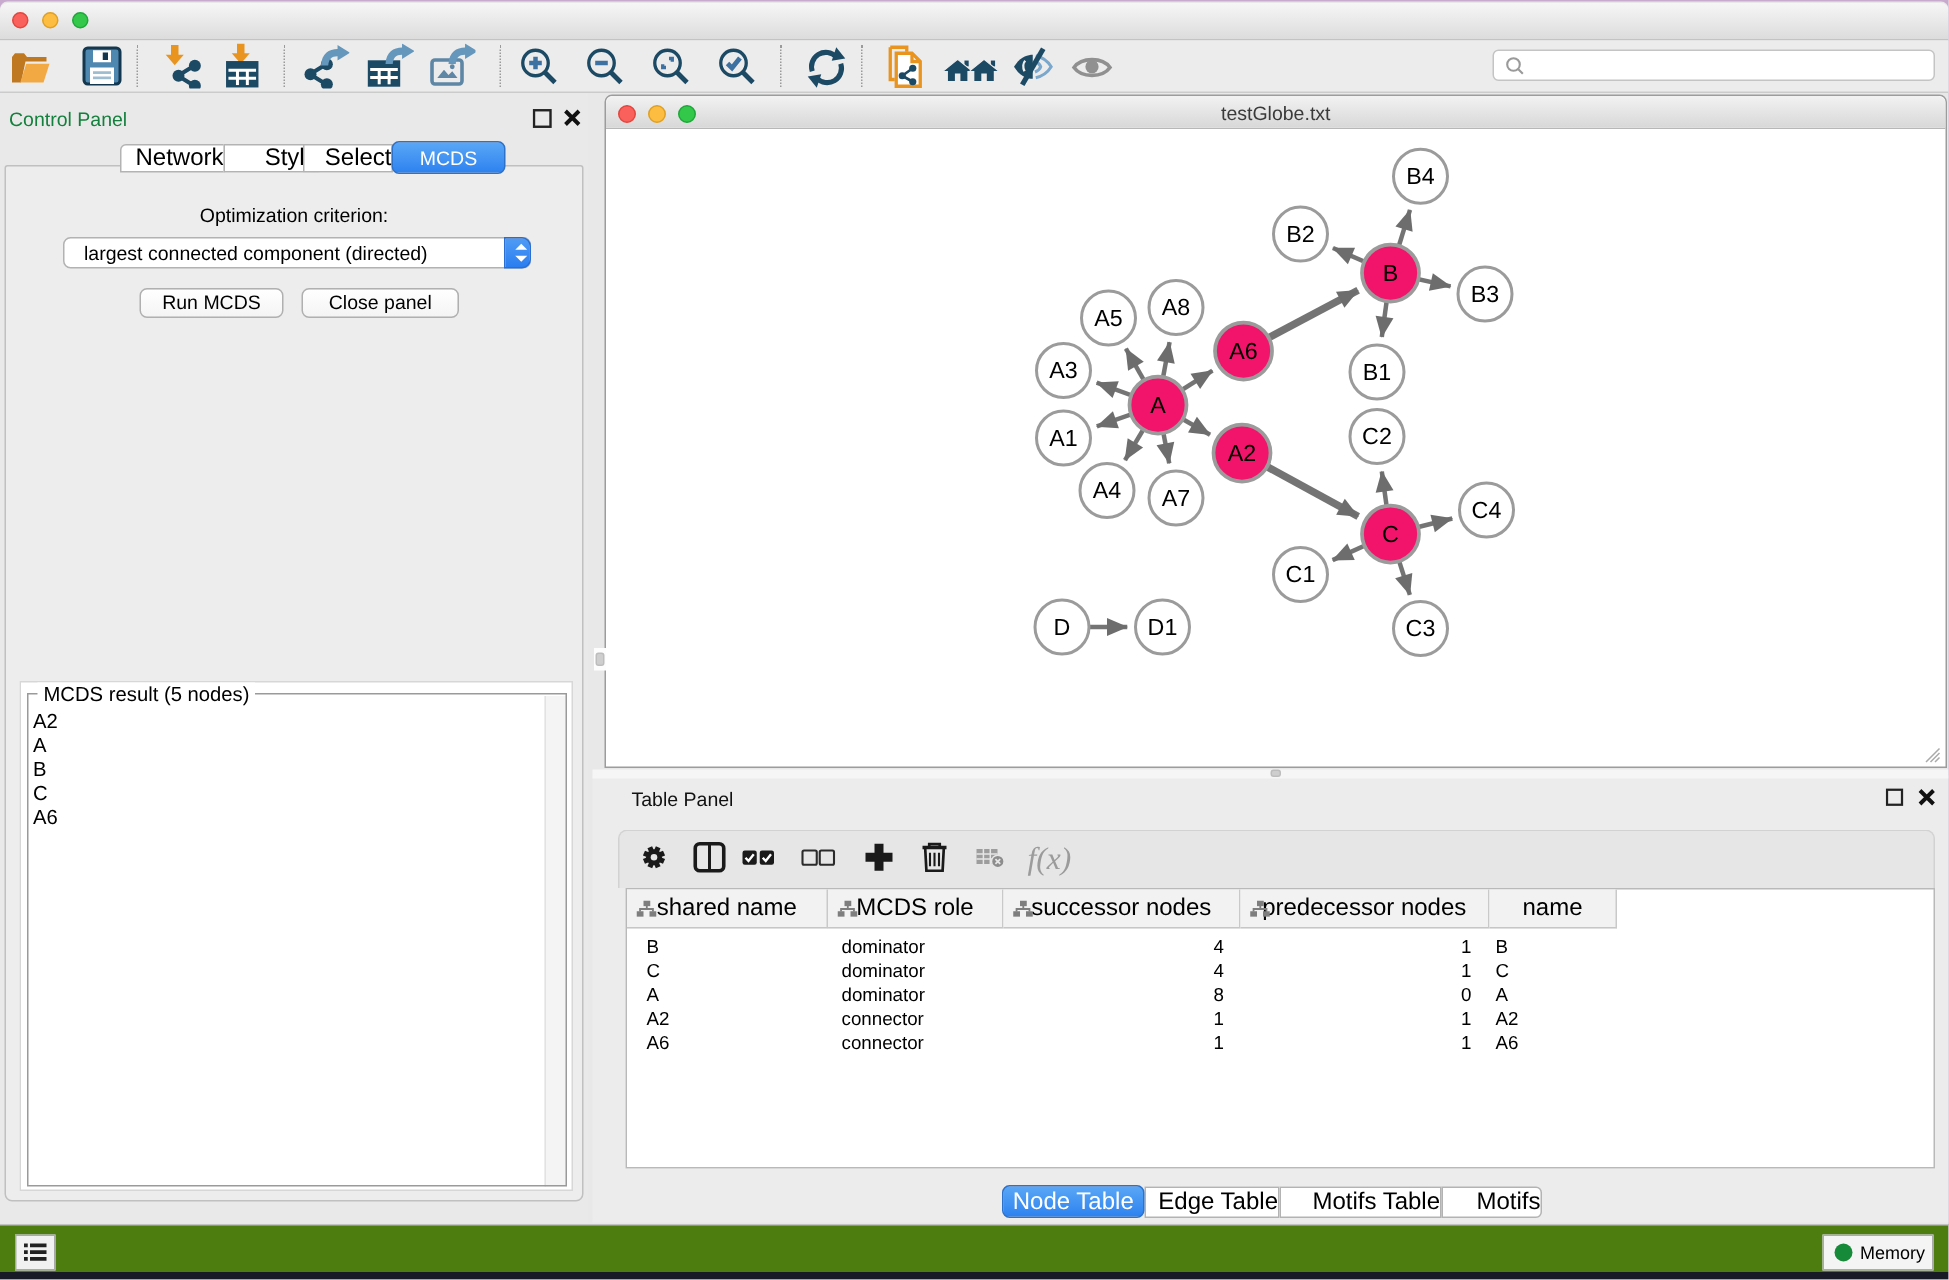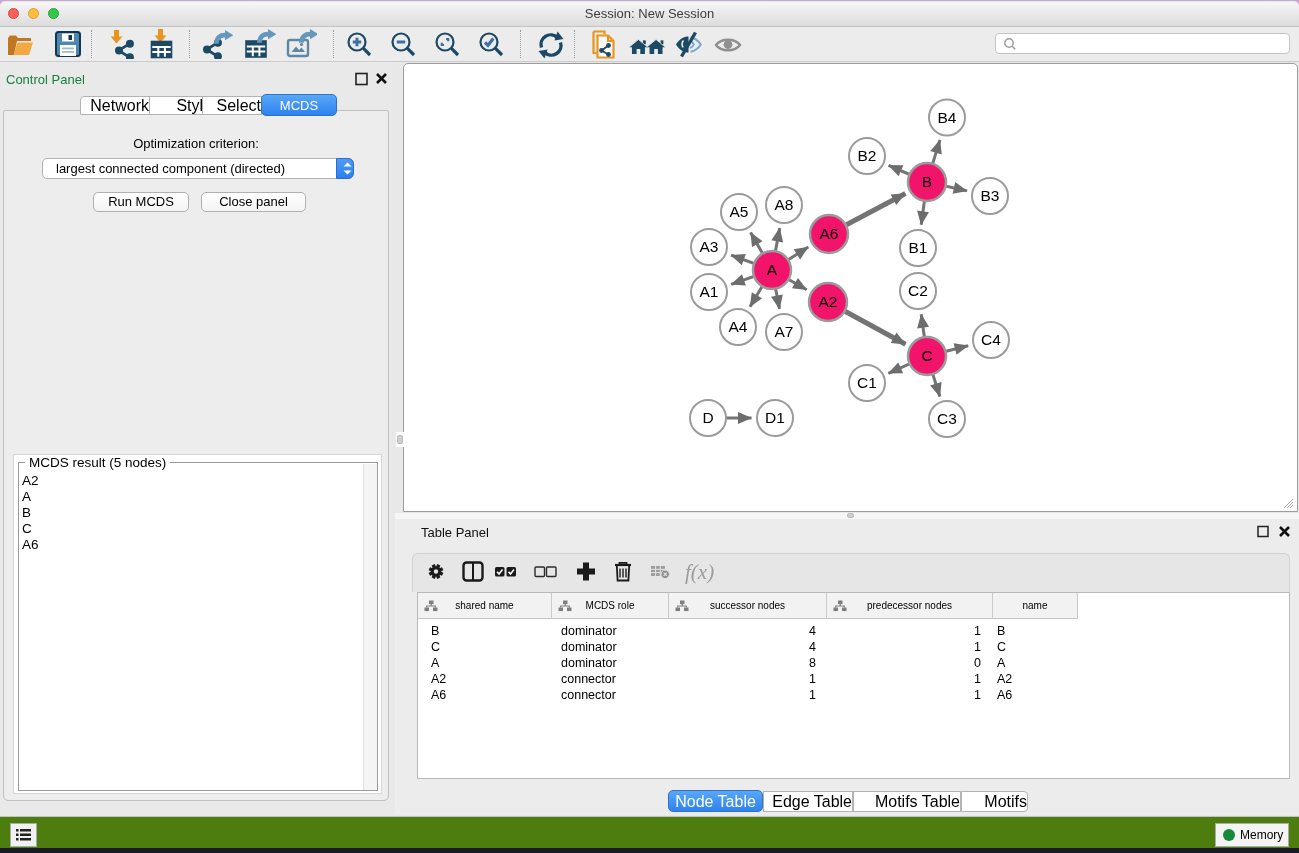"Session: New Session" div.title { html: <div>Session: New Session</div> -> none }
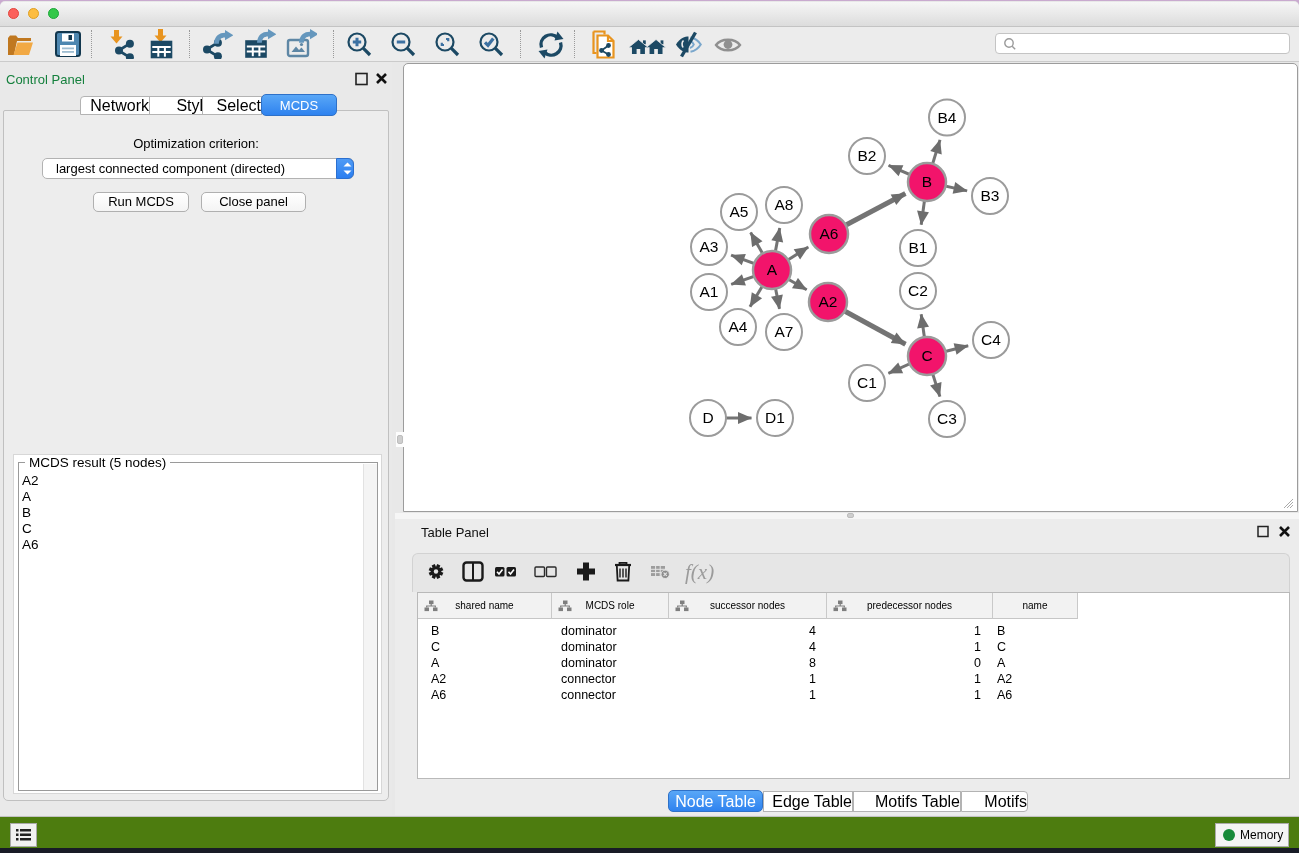"testGlobe.txt" div.nettb { html: none -> <div> <div></div> <div></div> <div></div> <div>testGlobe.txt</div> </div> }
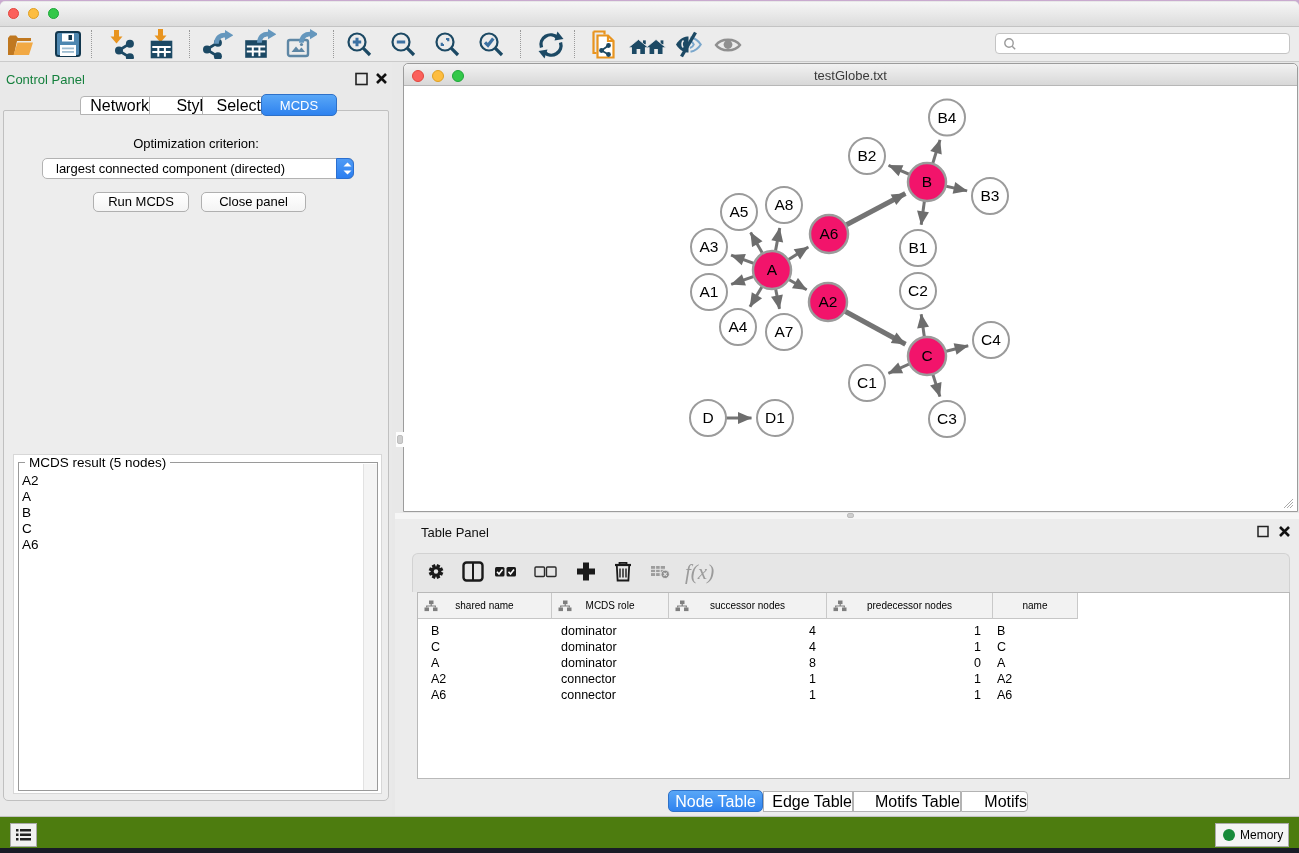"shared name" .th { font-size: 10px -> 16px }
